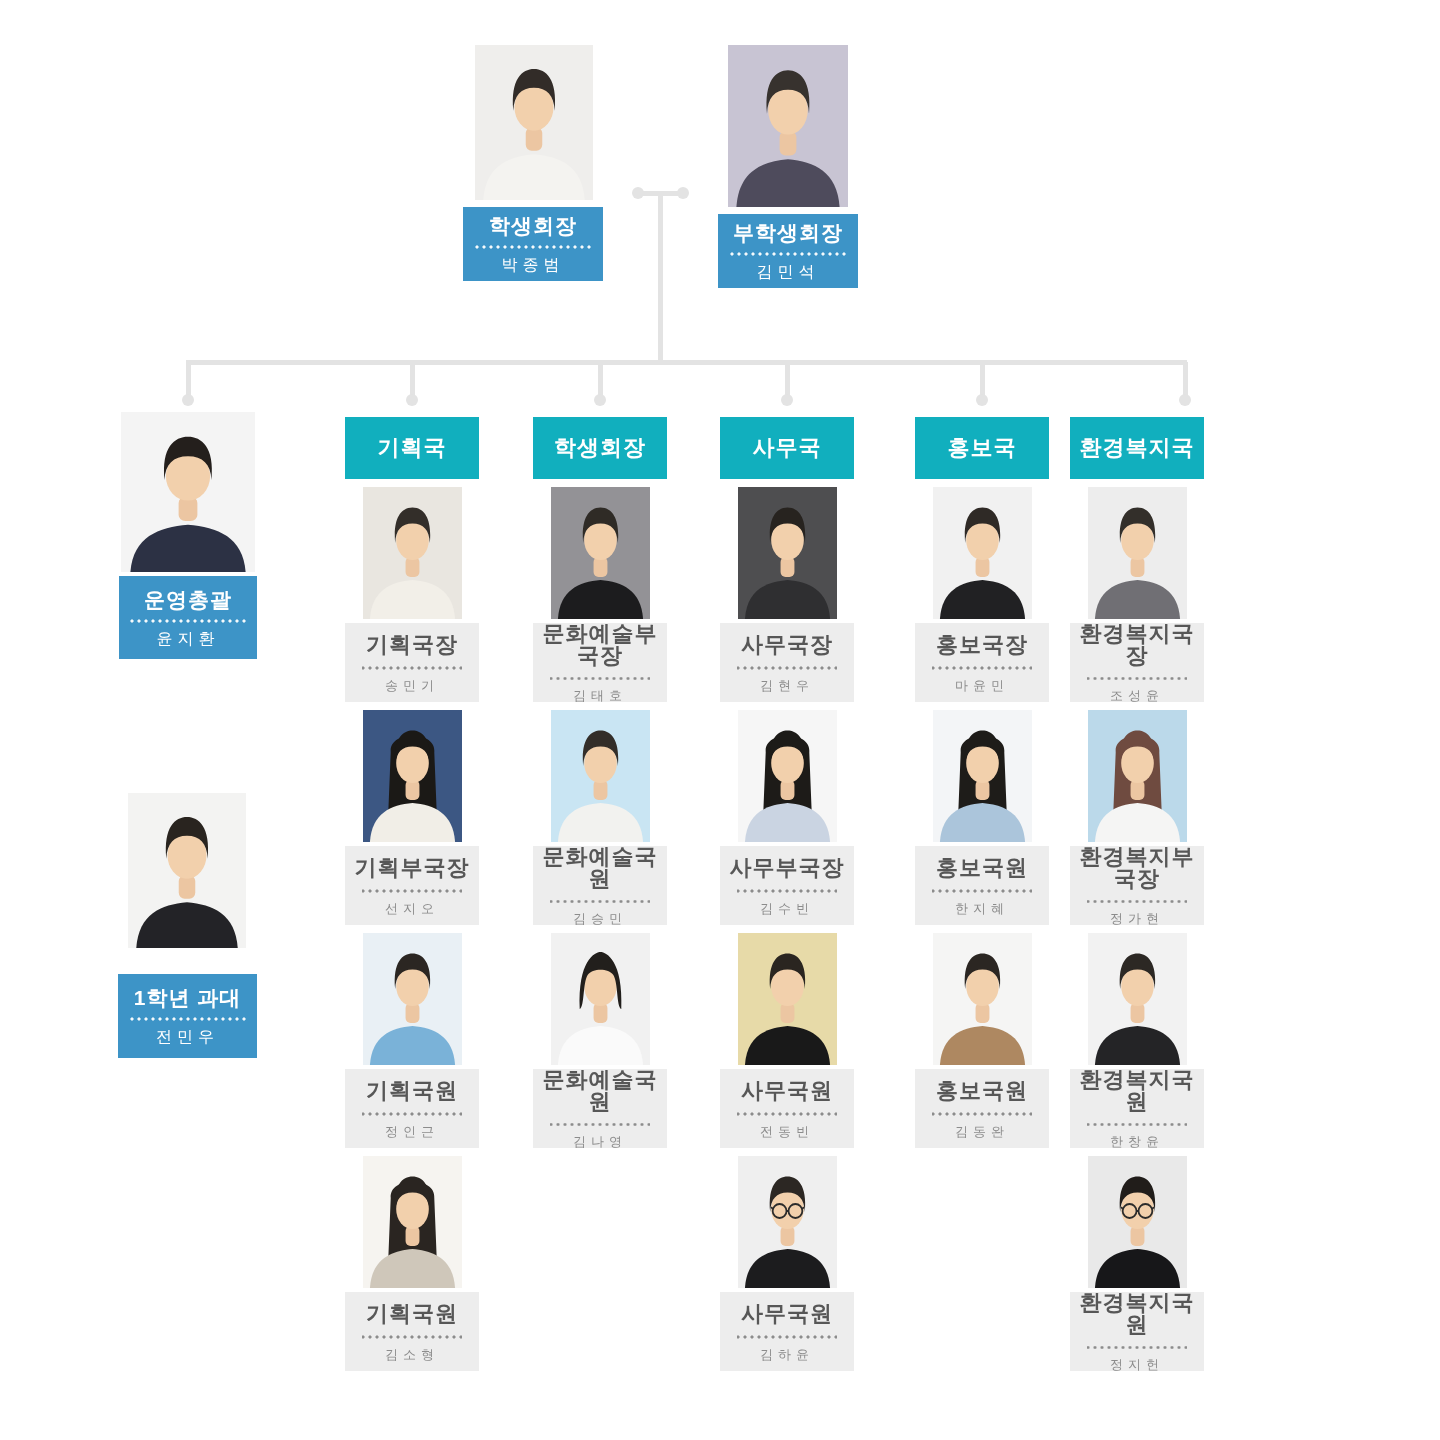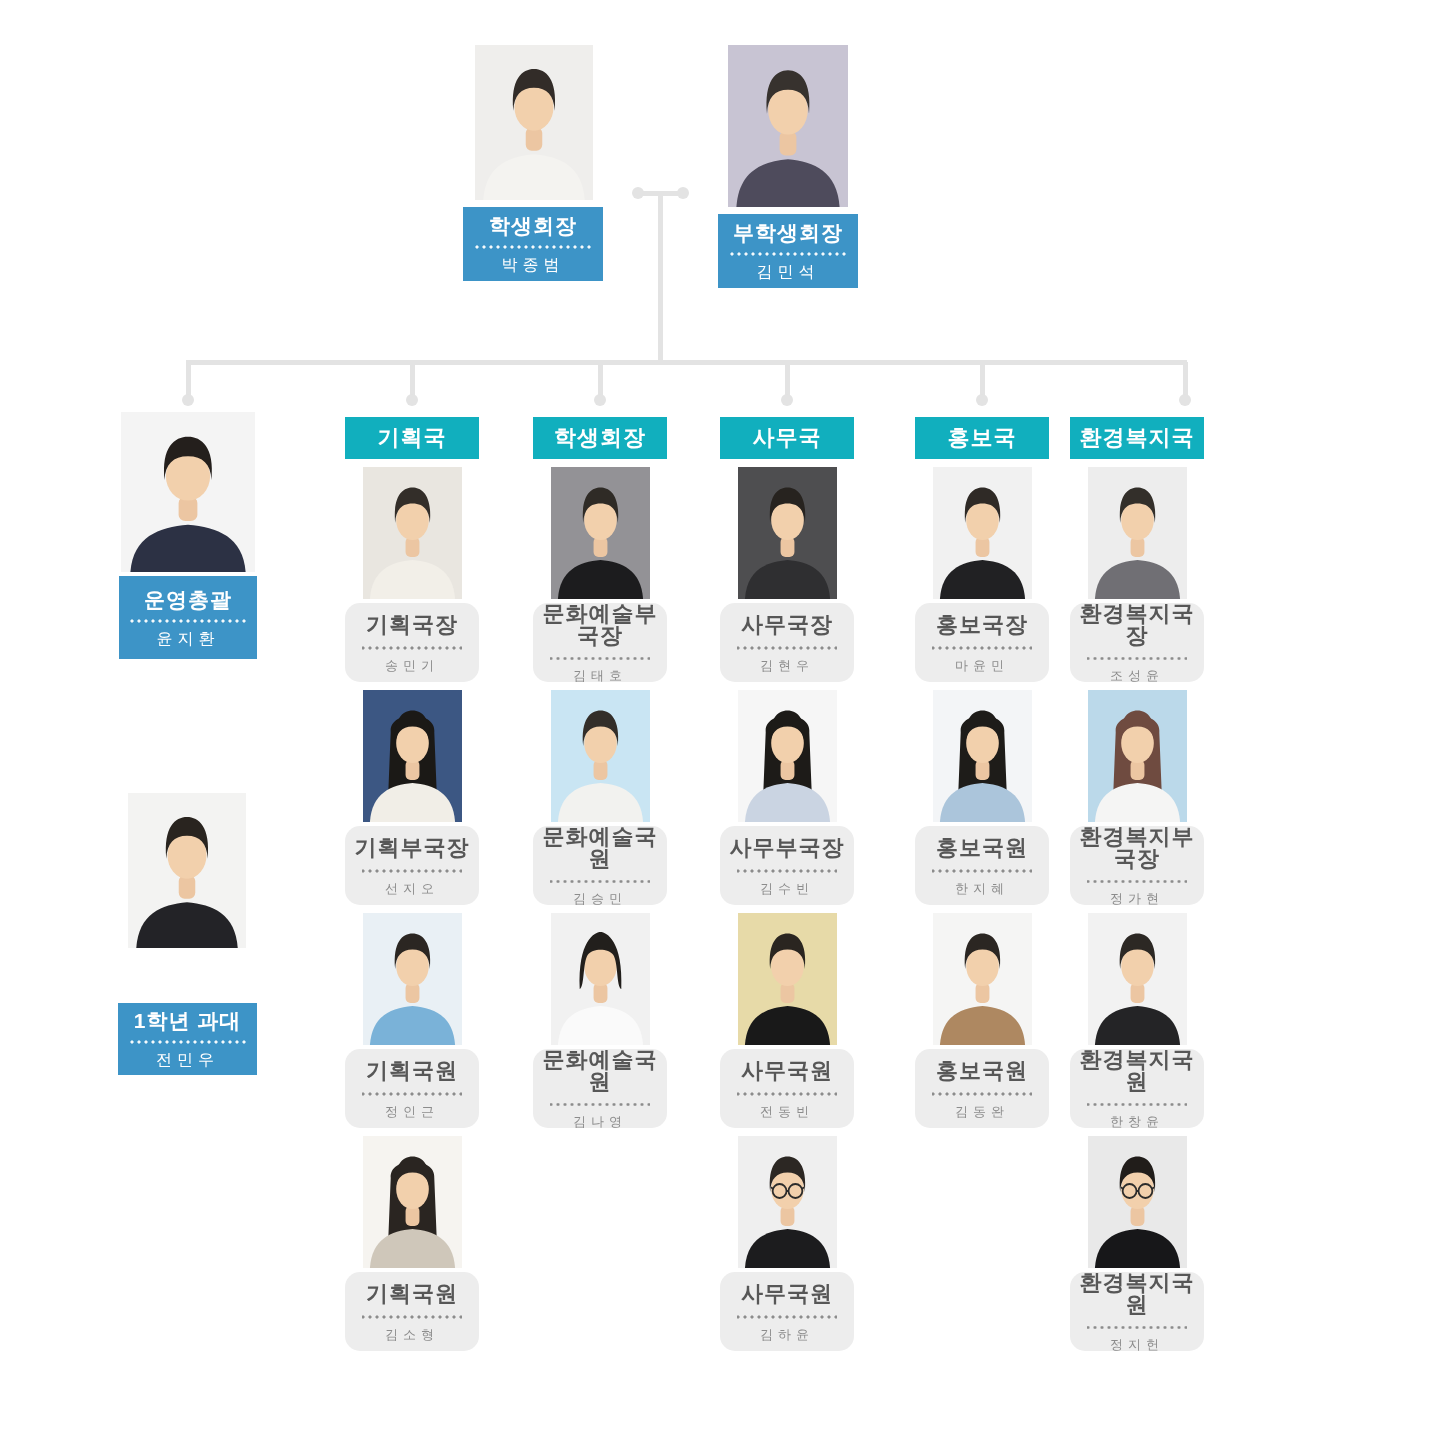"기획국" .dept-header { height: 42px -> 62px }
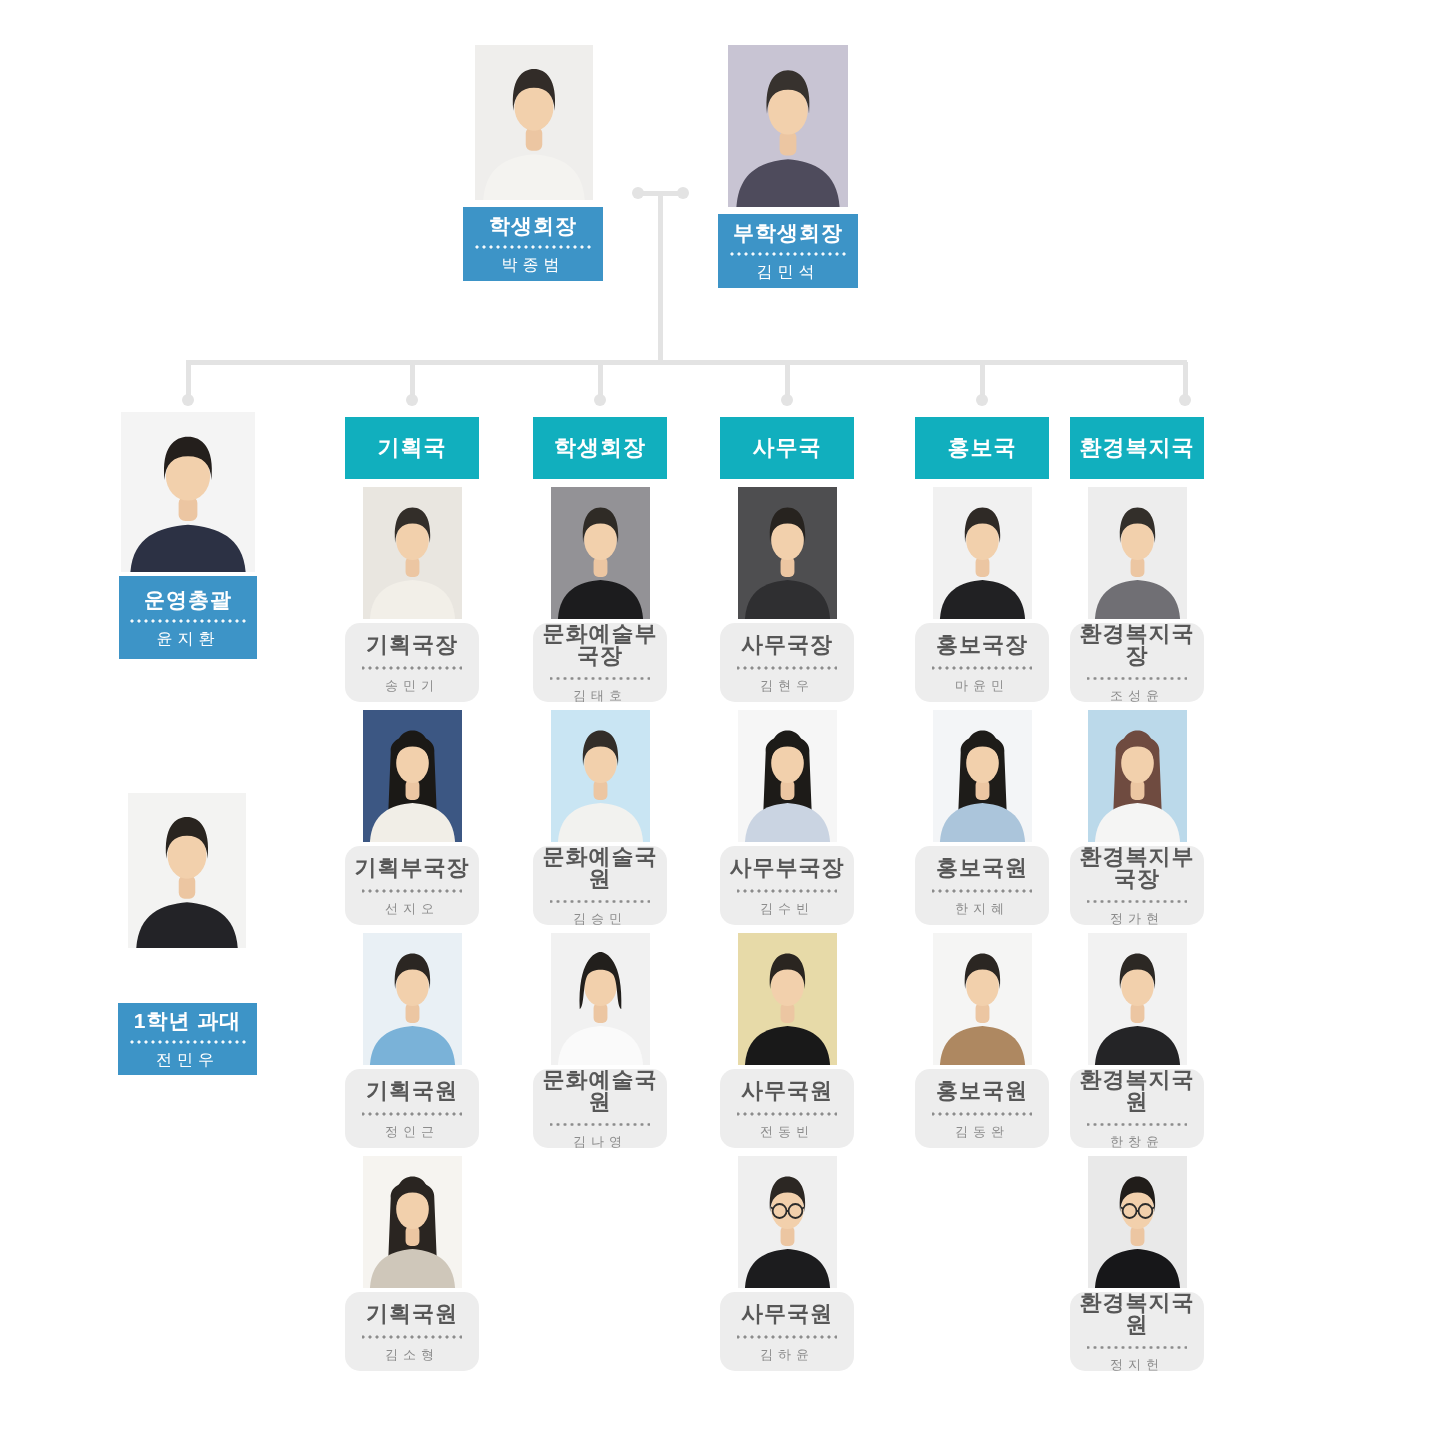"기획국장" .mcard .plabel { border-radius: 15px -> none }
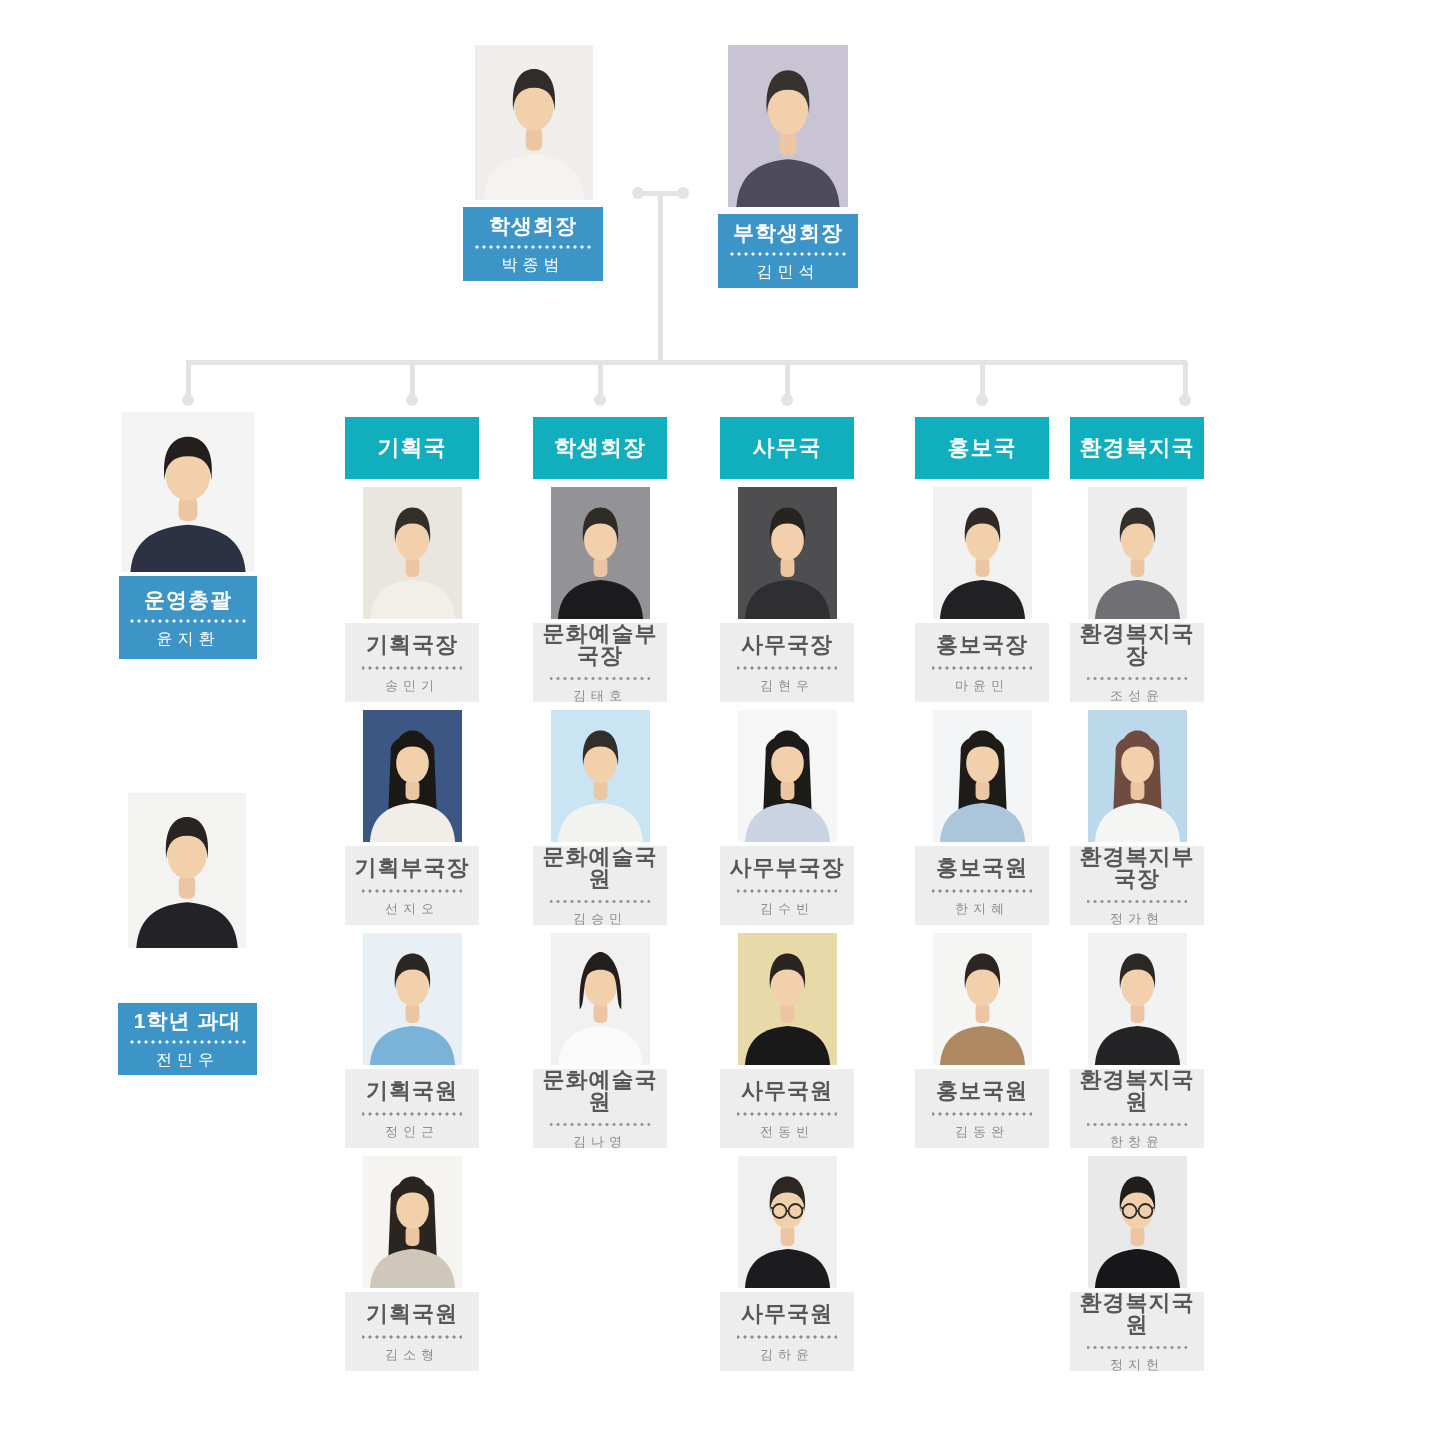"1학년 과대" div.plabel { height: 72px -> 84px; top: 1003px -> 974px }
